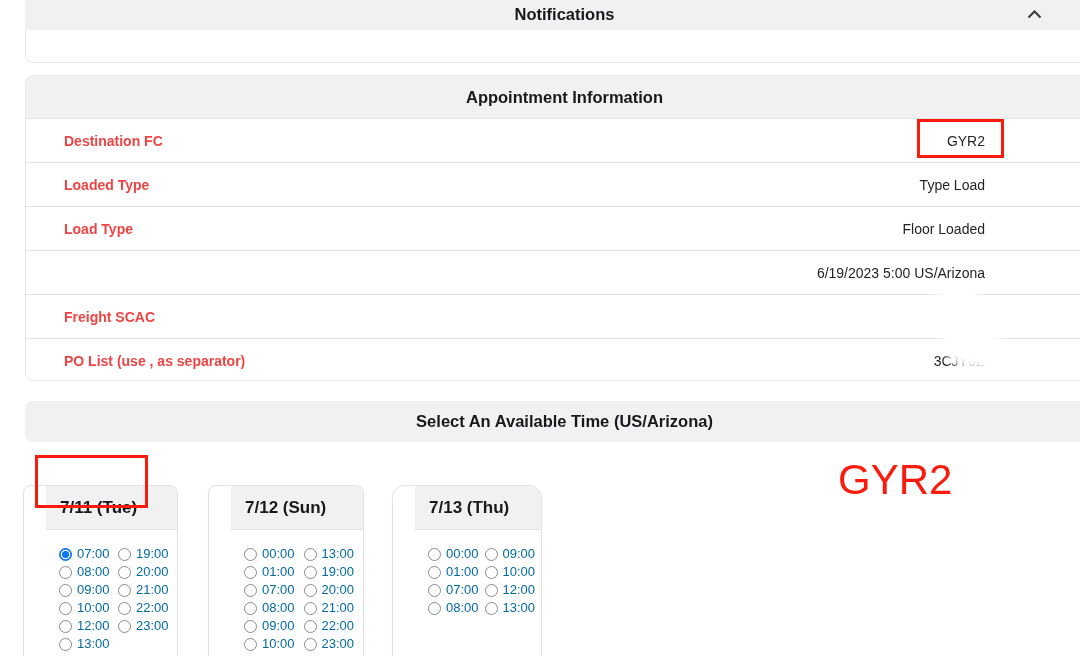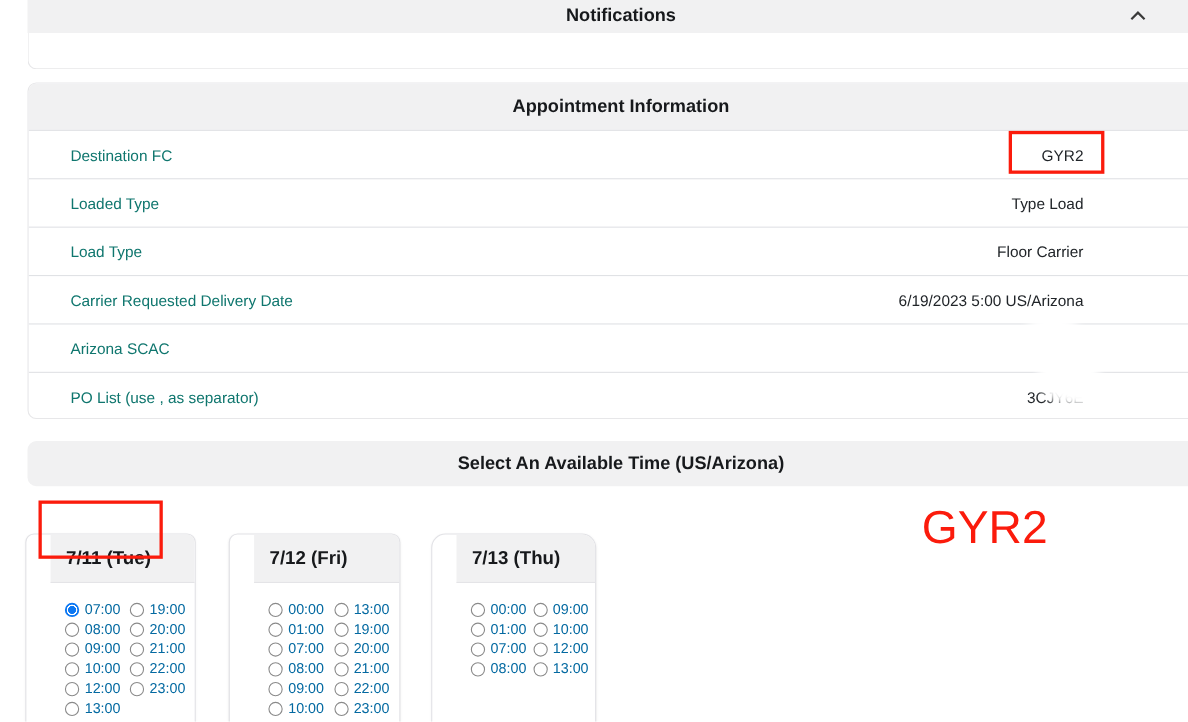"Destination FC" .info-row .lab { color: #0f766e -> #ef4444; font-weight: none -> bold }
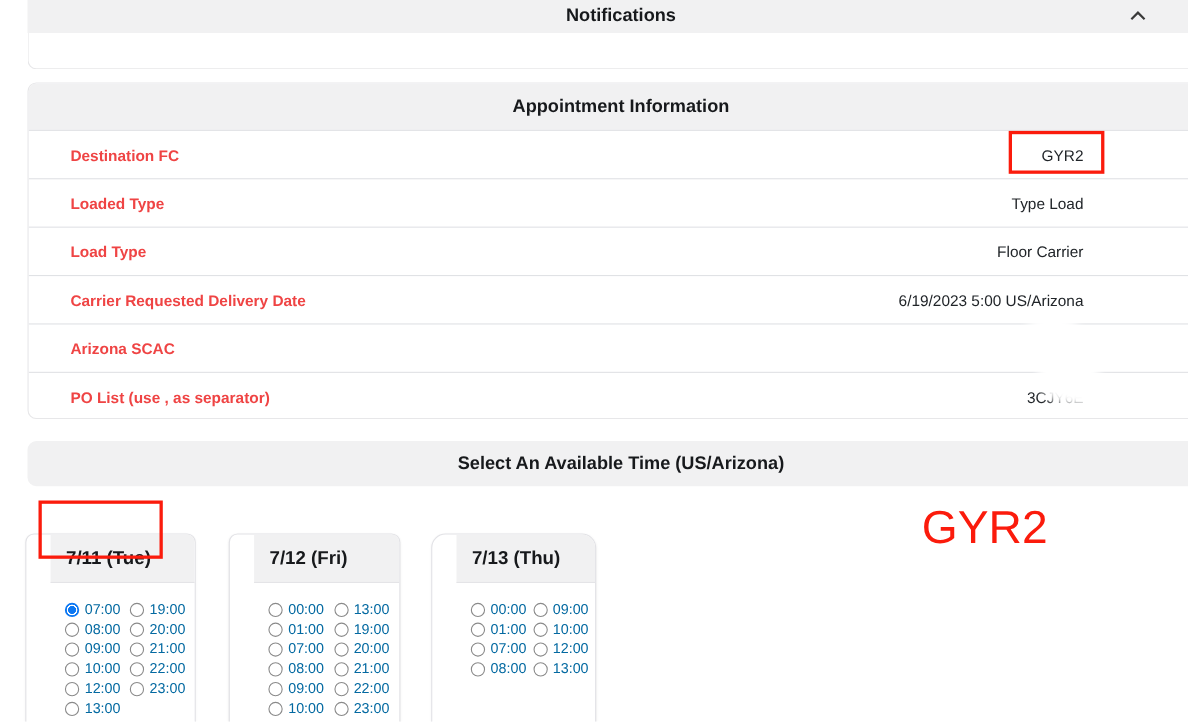"Floor Carrier" span.val { text: Carrier -> Loaded }
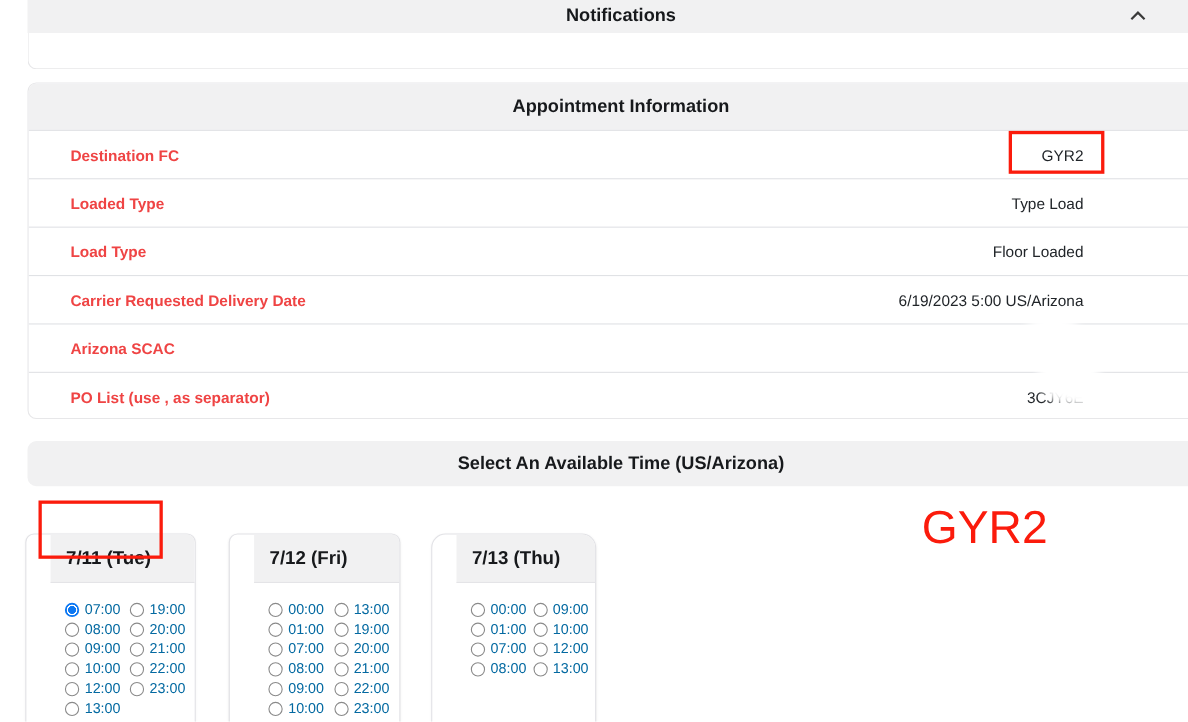"Carrier Requested Delivery Date" span.lab { html: <span>Carrier Requested Delivery Date</span> -> none }
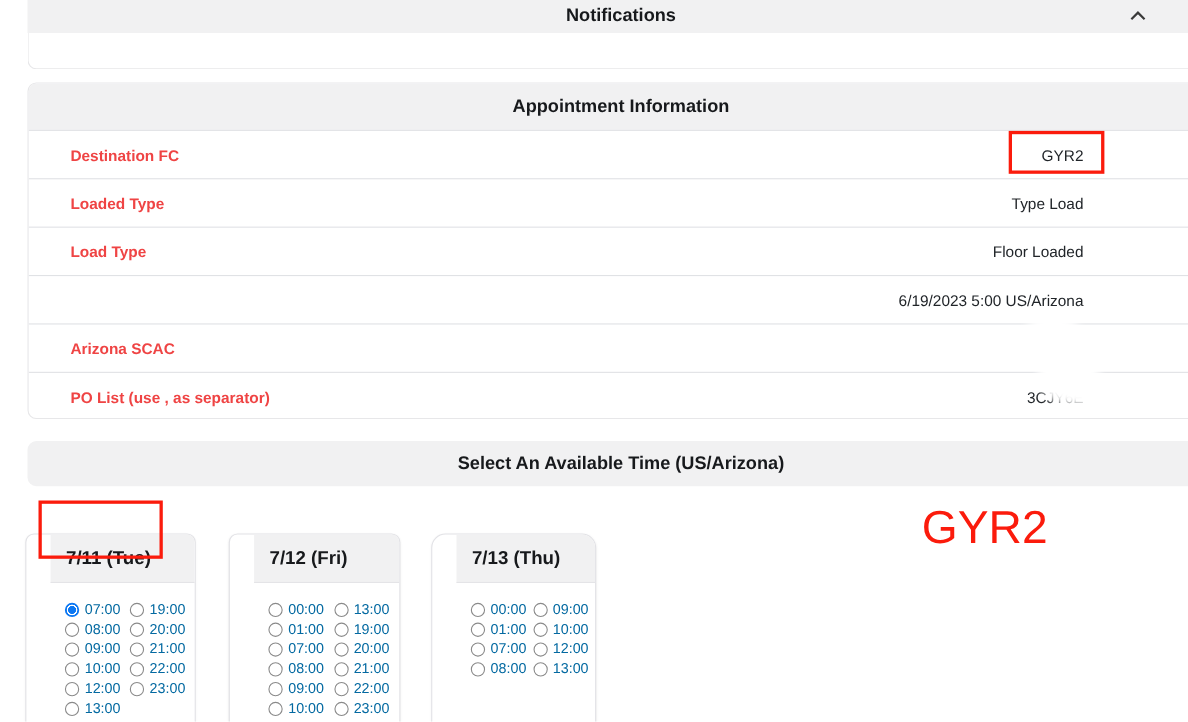"Arizona SCAC" span.lab { text: Arizona -> Freight }
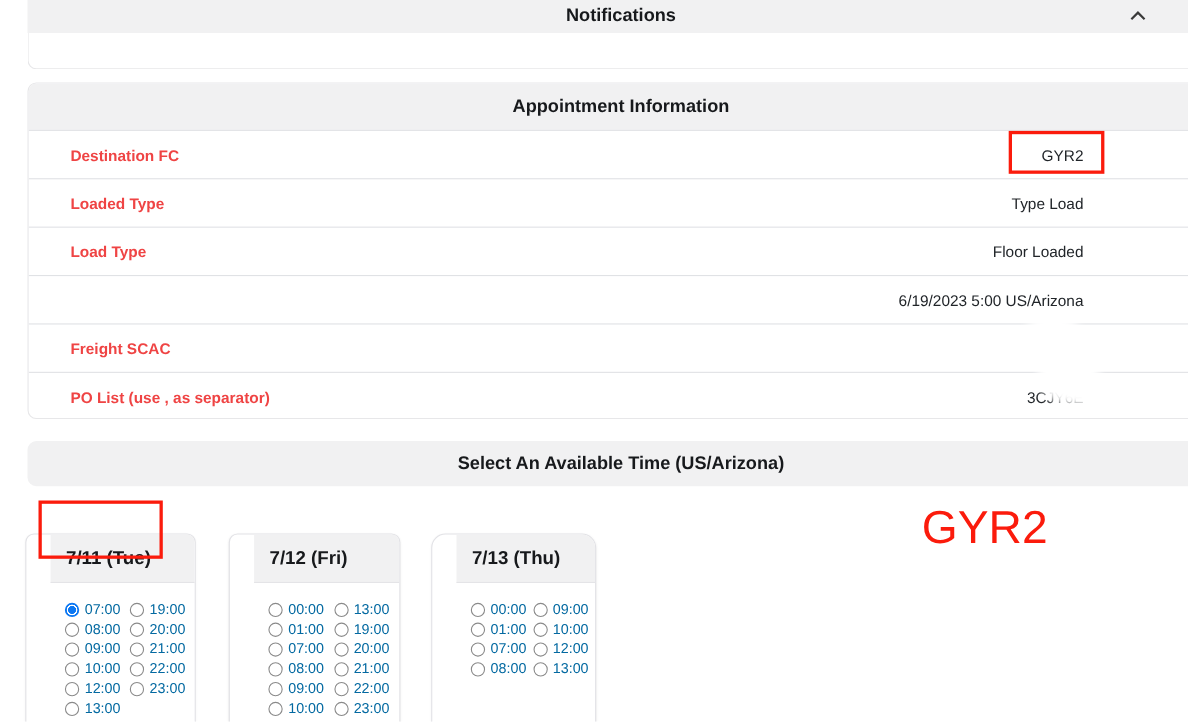"7/12 (Fri)" div.day-header { text: Fri -> Sun }
